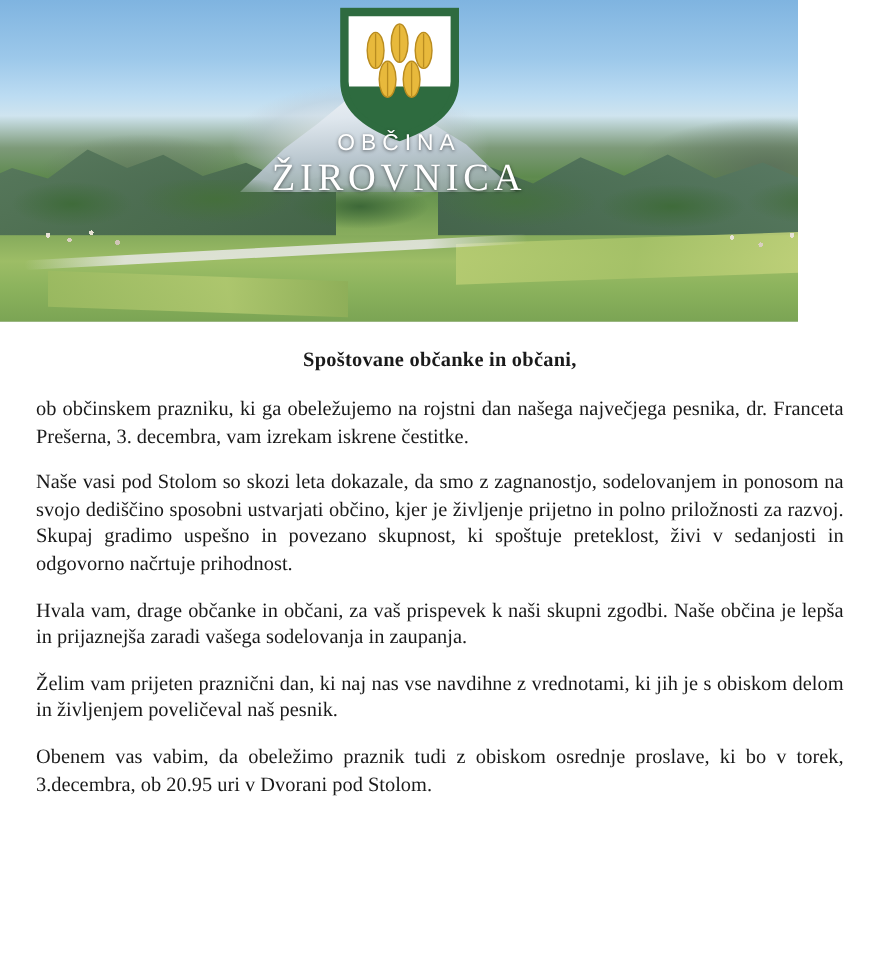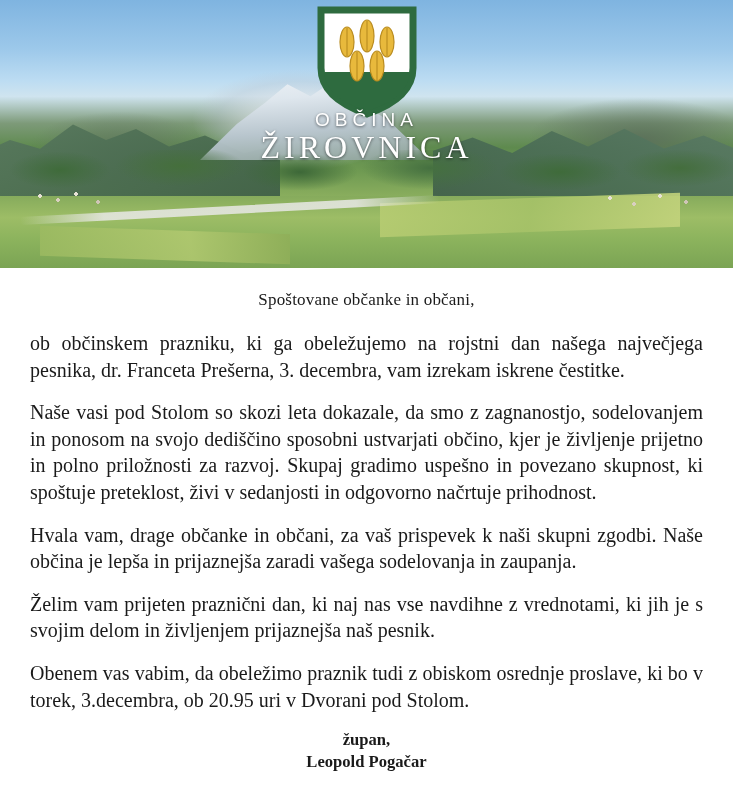"OBČINA" .hero { width: 733px -> 665px }
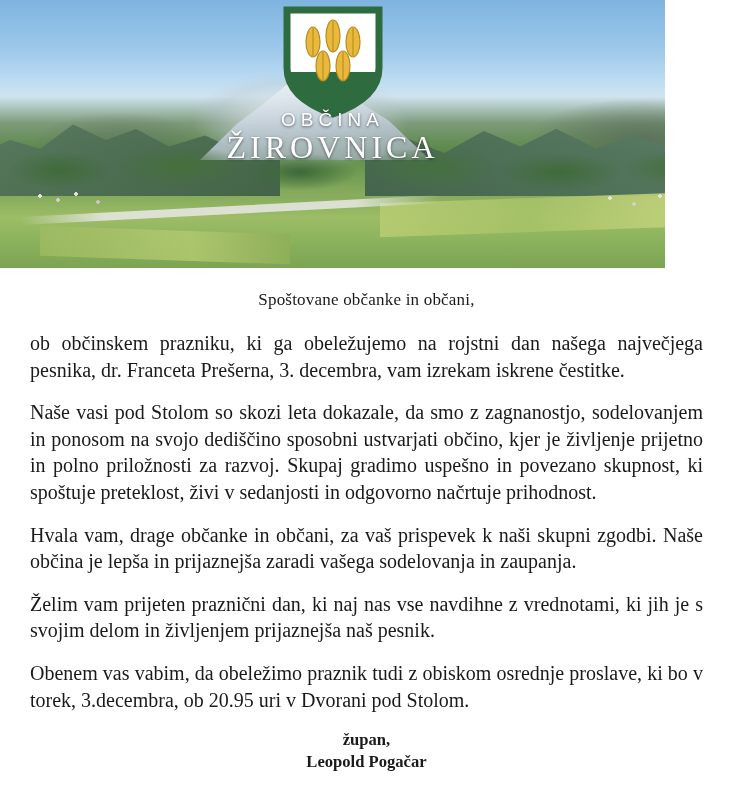"Spoštovane občanke in občani," .salutation { font-weight: normal -> bold }
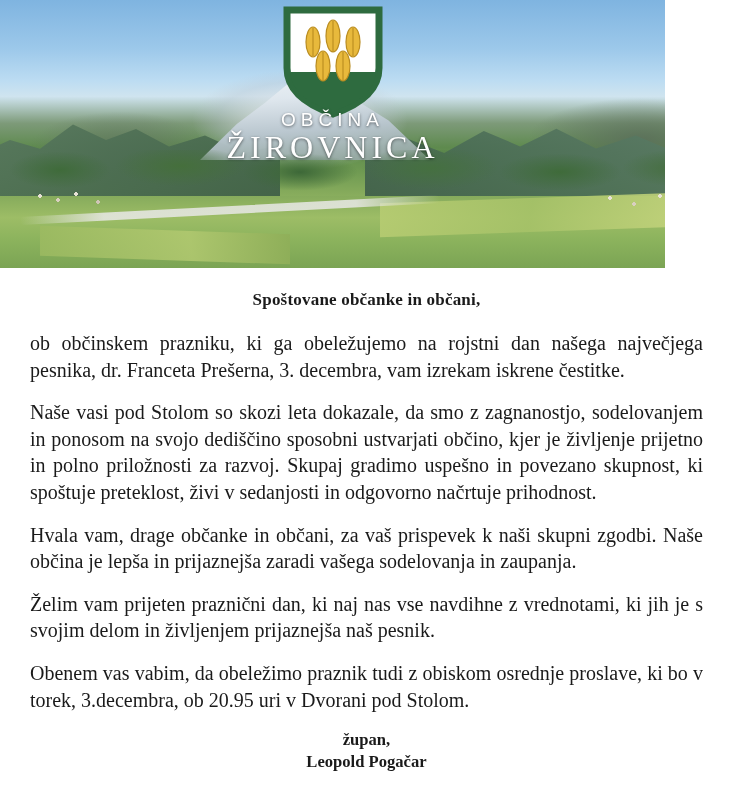"ob občinskem prazniku, ki ga" .letter p.body { font-size: 20px -> 17px }
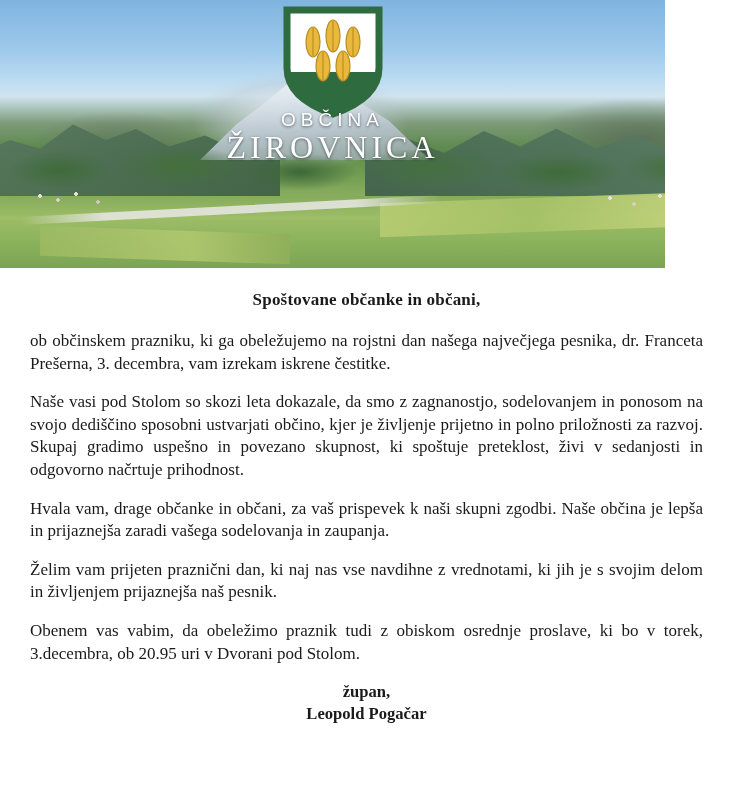"Želim vam prijeten praznični dan," p.body { text: svojim delom in življenjem prijaznejša -> obiskom delom in življenjem poveličeval }
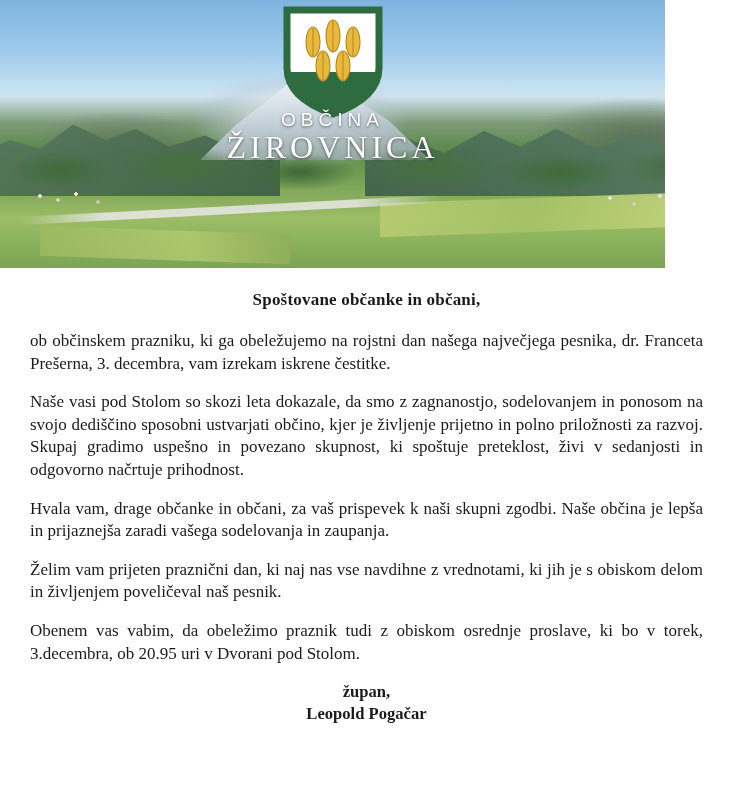"župan," div.signature { html: <div> <span>župan,</span> <span>Leopold Pogačar</span> </div> -> none }
